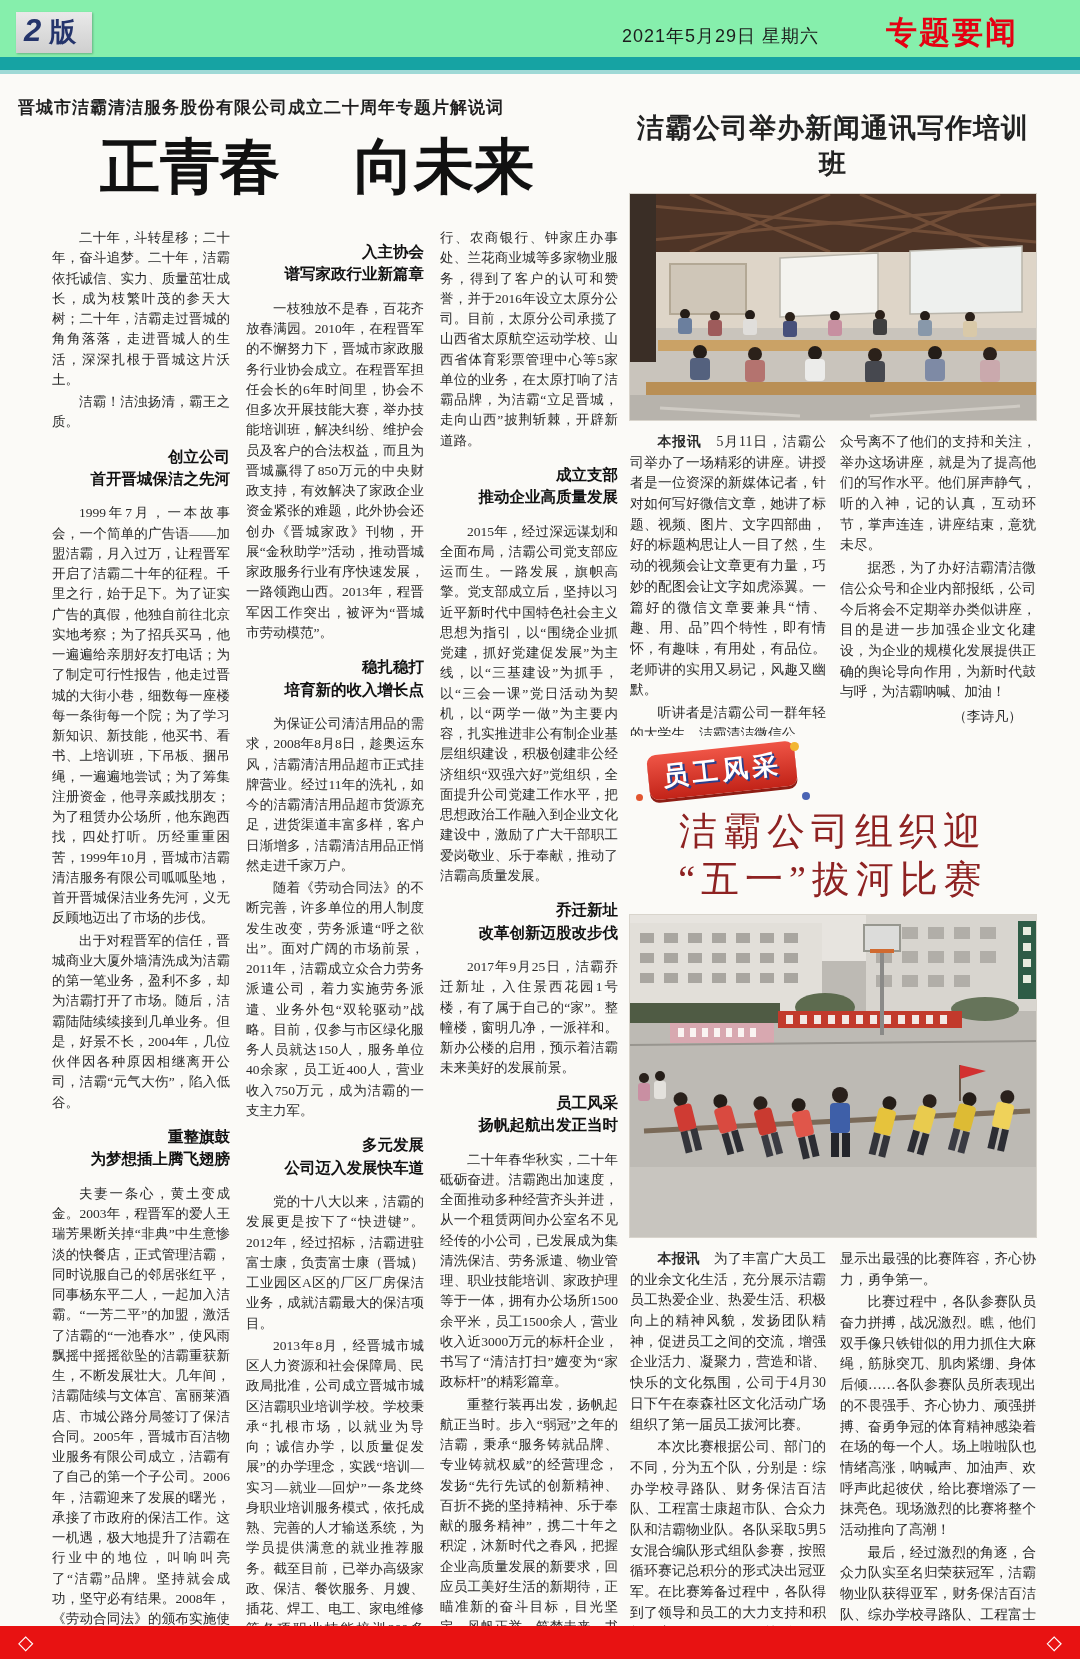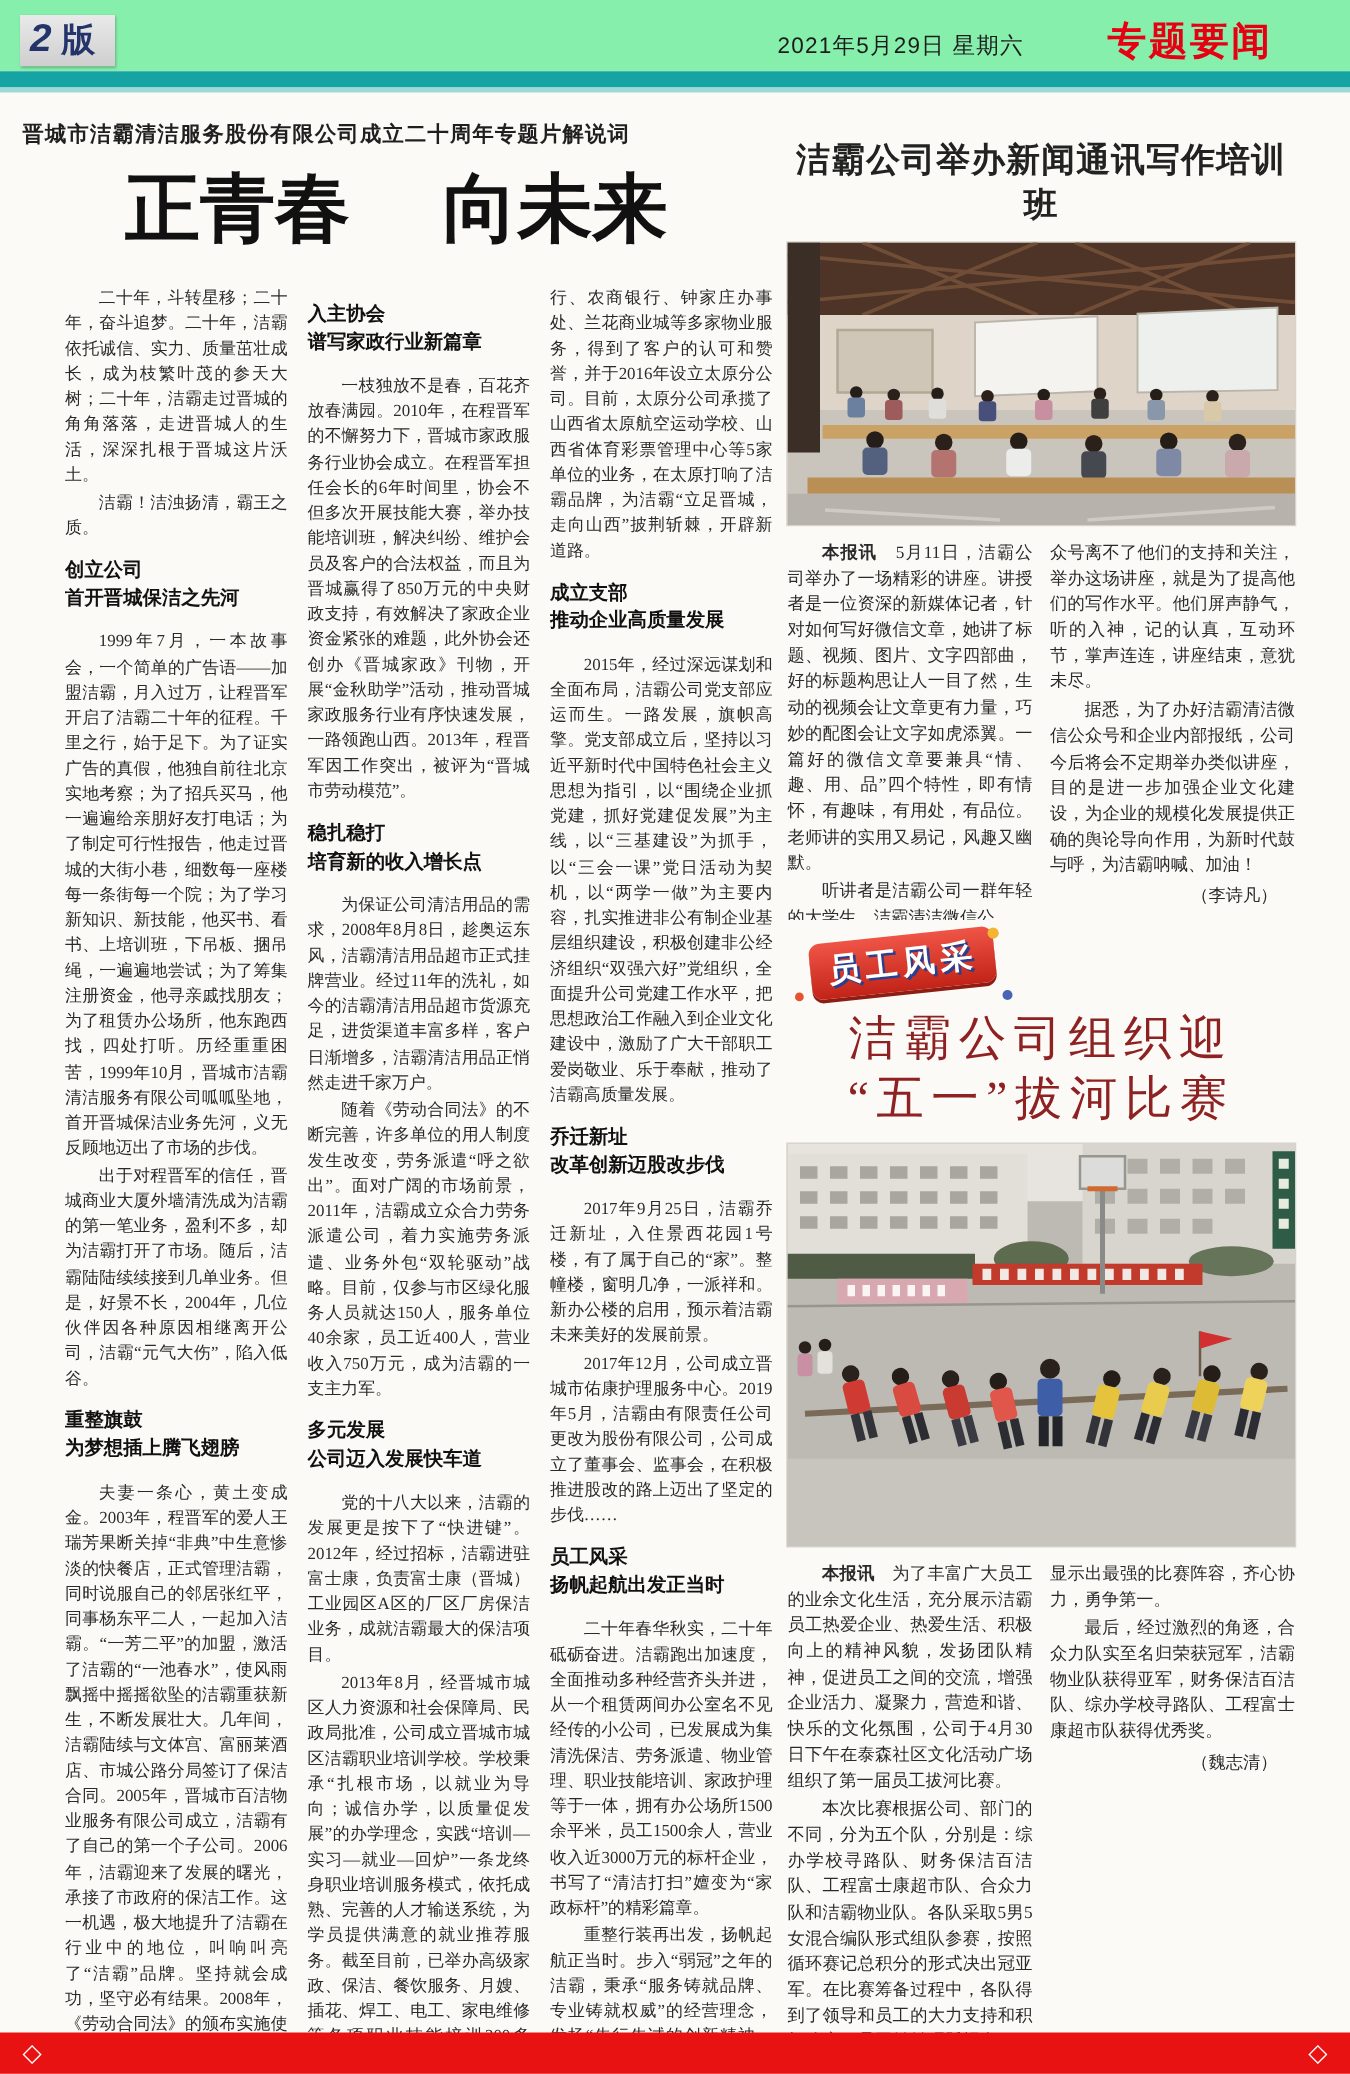"入主协会" .colhead { text-align: left -> right }
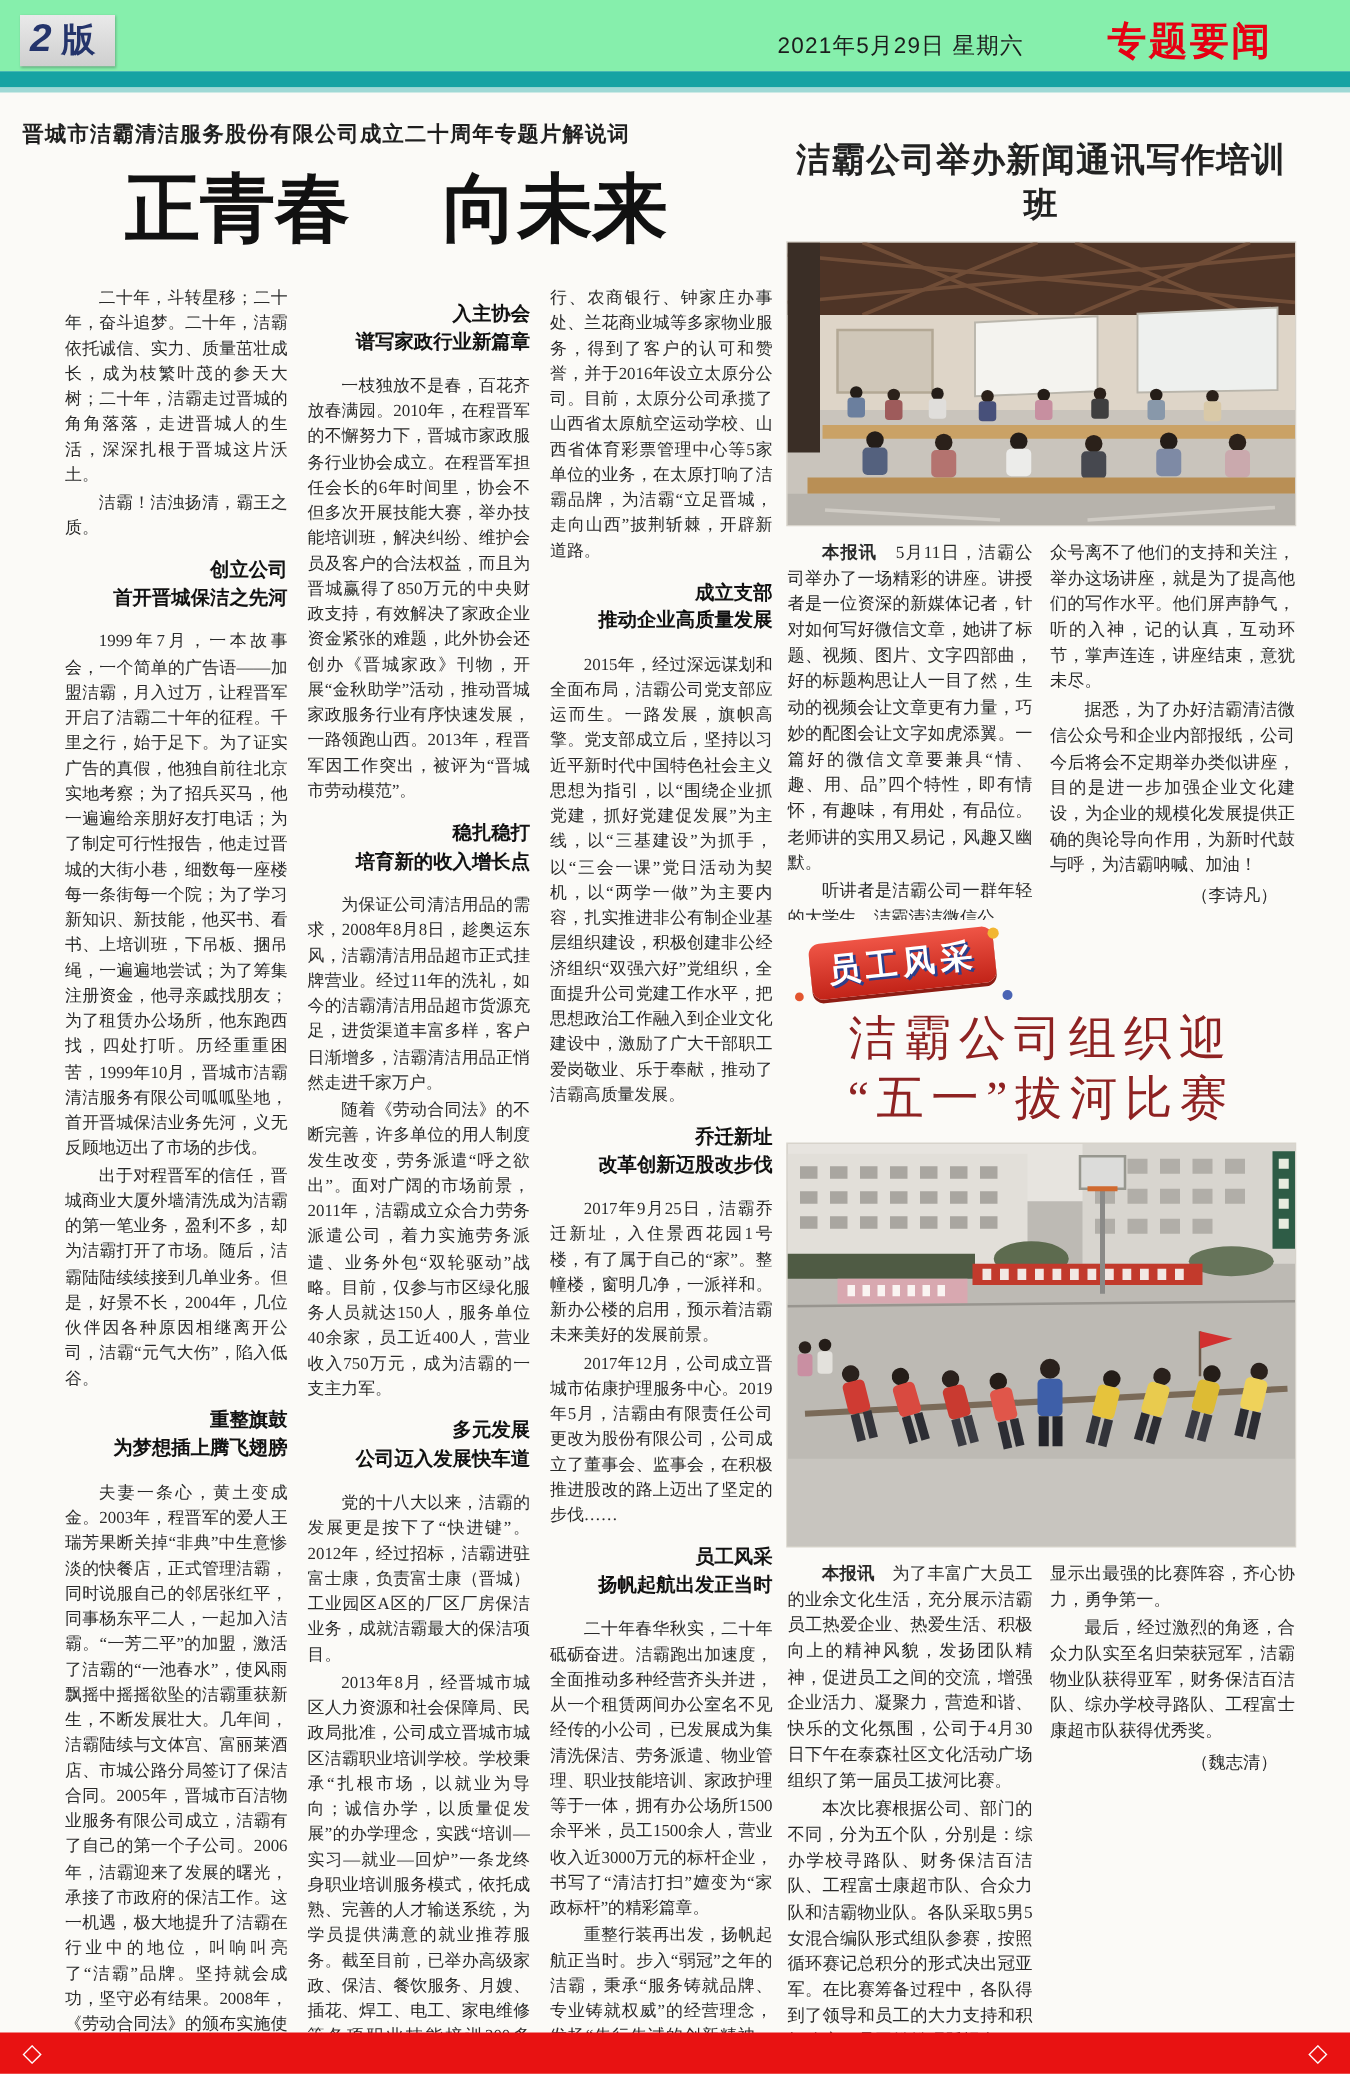"2017年12月，公司成立晋城市佑康护理服务中心。2019年5月，洁霸由有限责任" div.para { html: <div>2017年12月，公司成立晋城市佑康护理服务中心。2019年5月，洁霸由有限责任公司更改为股份有限公司，公司成立了董事会、监事会，在积极推进股改的路上迈出了坚定的步伐……</div> -> none }
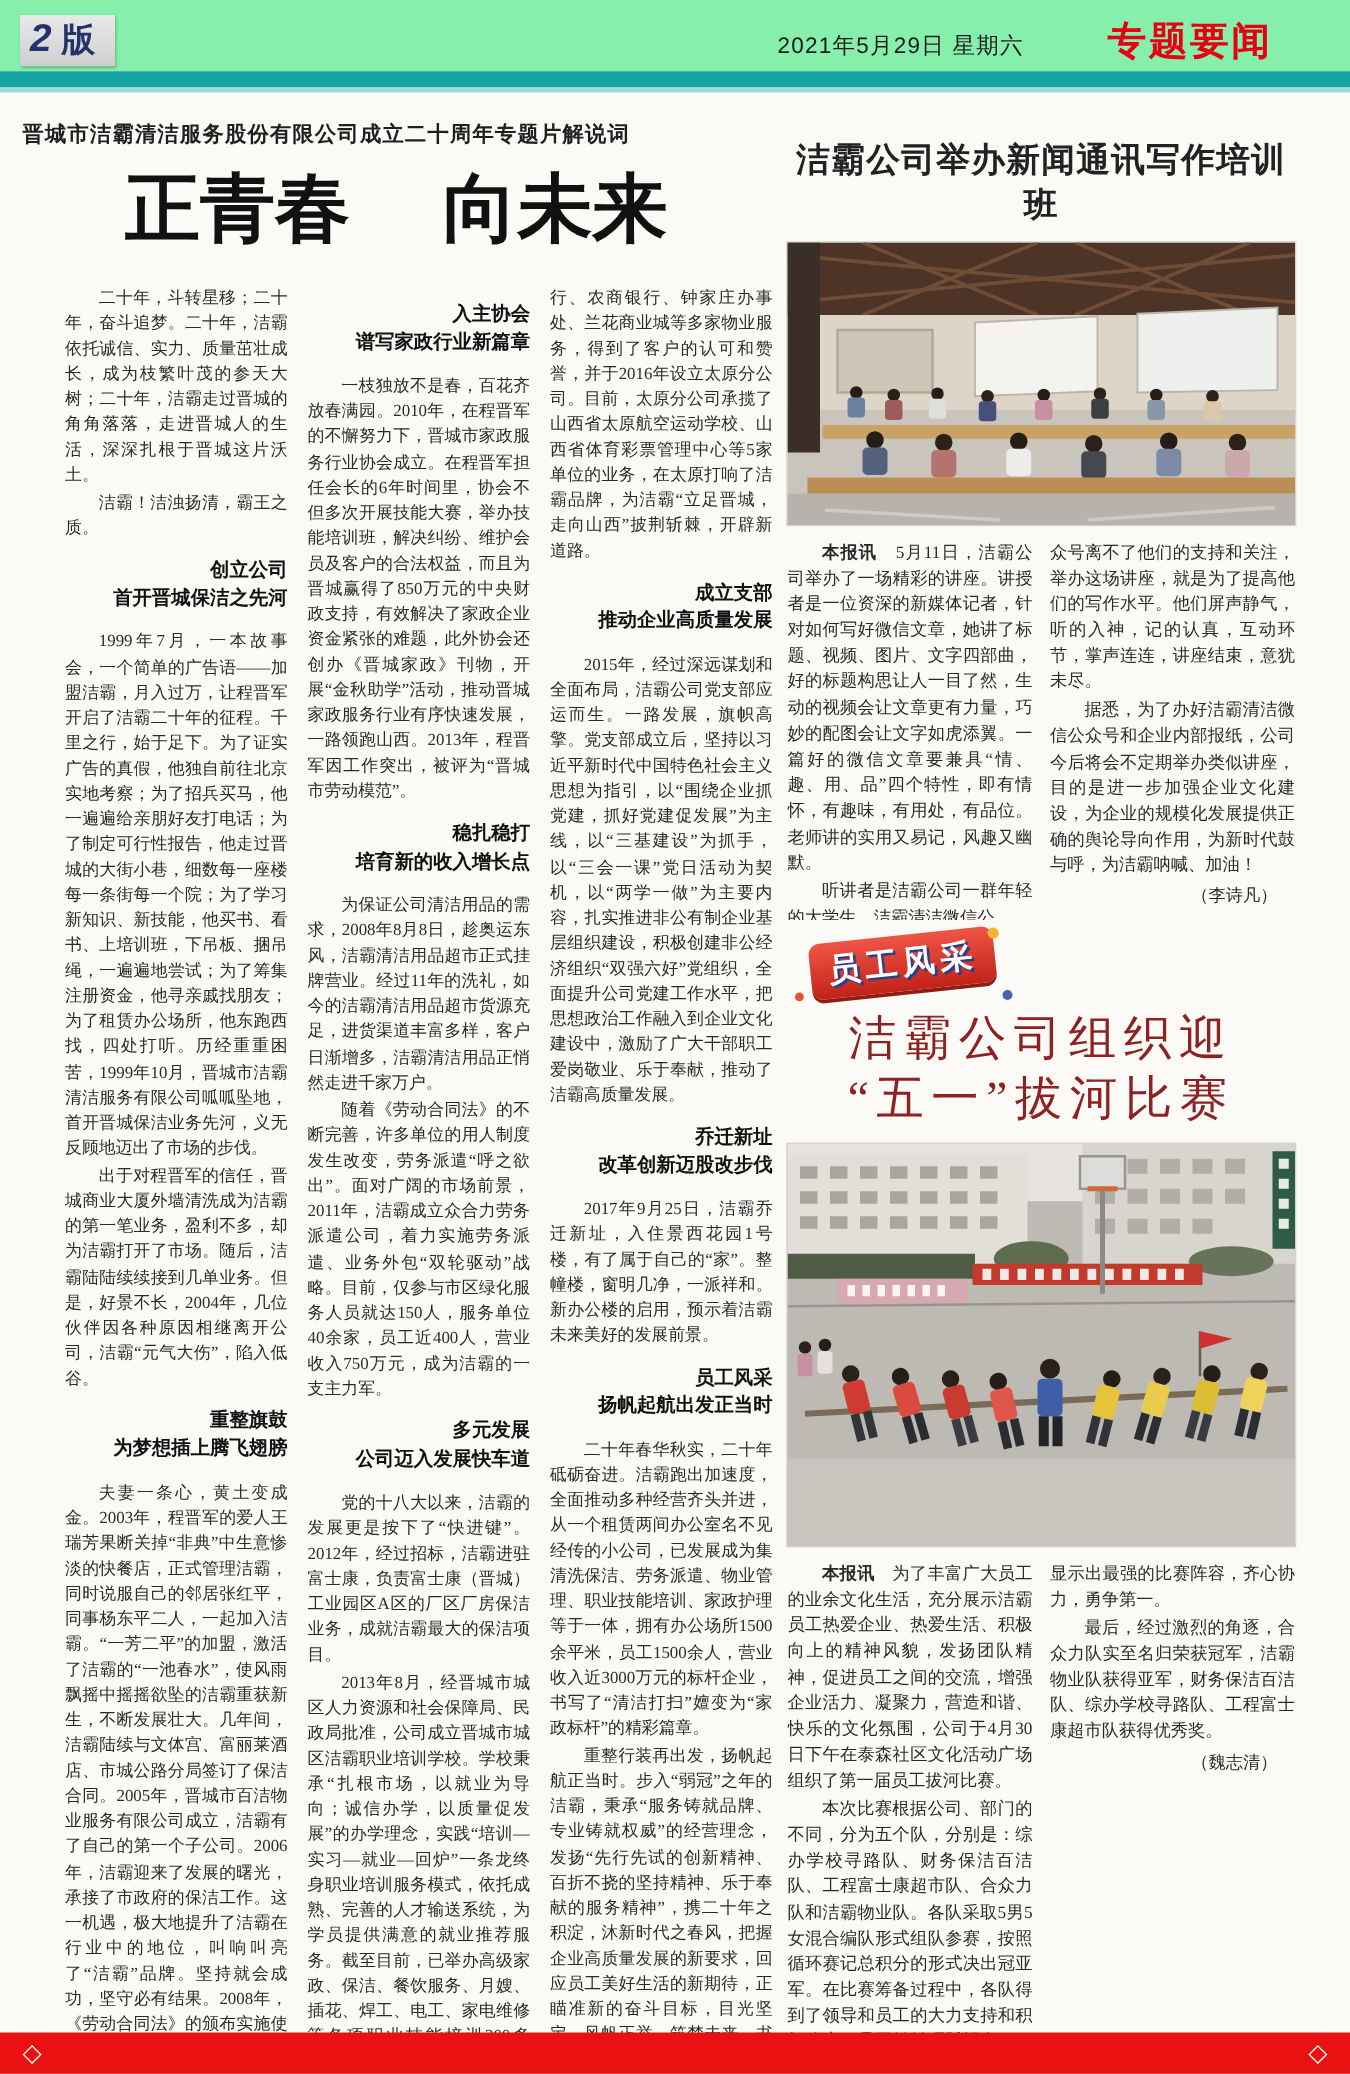"比赛过程中，各队参赛队员奋力拼搏，战况激烈。瞧，他们双手像只铁钳似的用力抓住大麻" div.para { html: none -> <div>比赛过程中，各队参赛队员奋力拼搏，战况激烈。瞧，他们双手像只铁钳似的用力抓住大麻绳，筋脉突兀、肌肉紧绷、身体后倾……各队参赛队员所表现出的不畏强手、齐心协力、顽强拼搏、奋勇争冠的体育精神感染着在场的每一个人。场上啦啦队也情绪高涨，呐喊声、加油声、欢呼声此起彼伏，给比赛增添了一抹亮色。现场激烈的比赛将整个活动推向了高潮！</div> }
